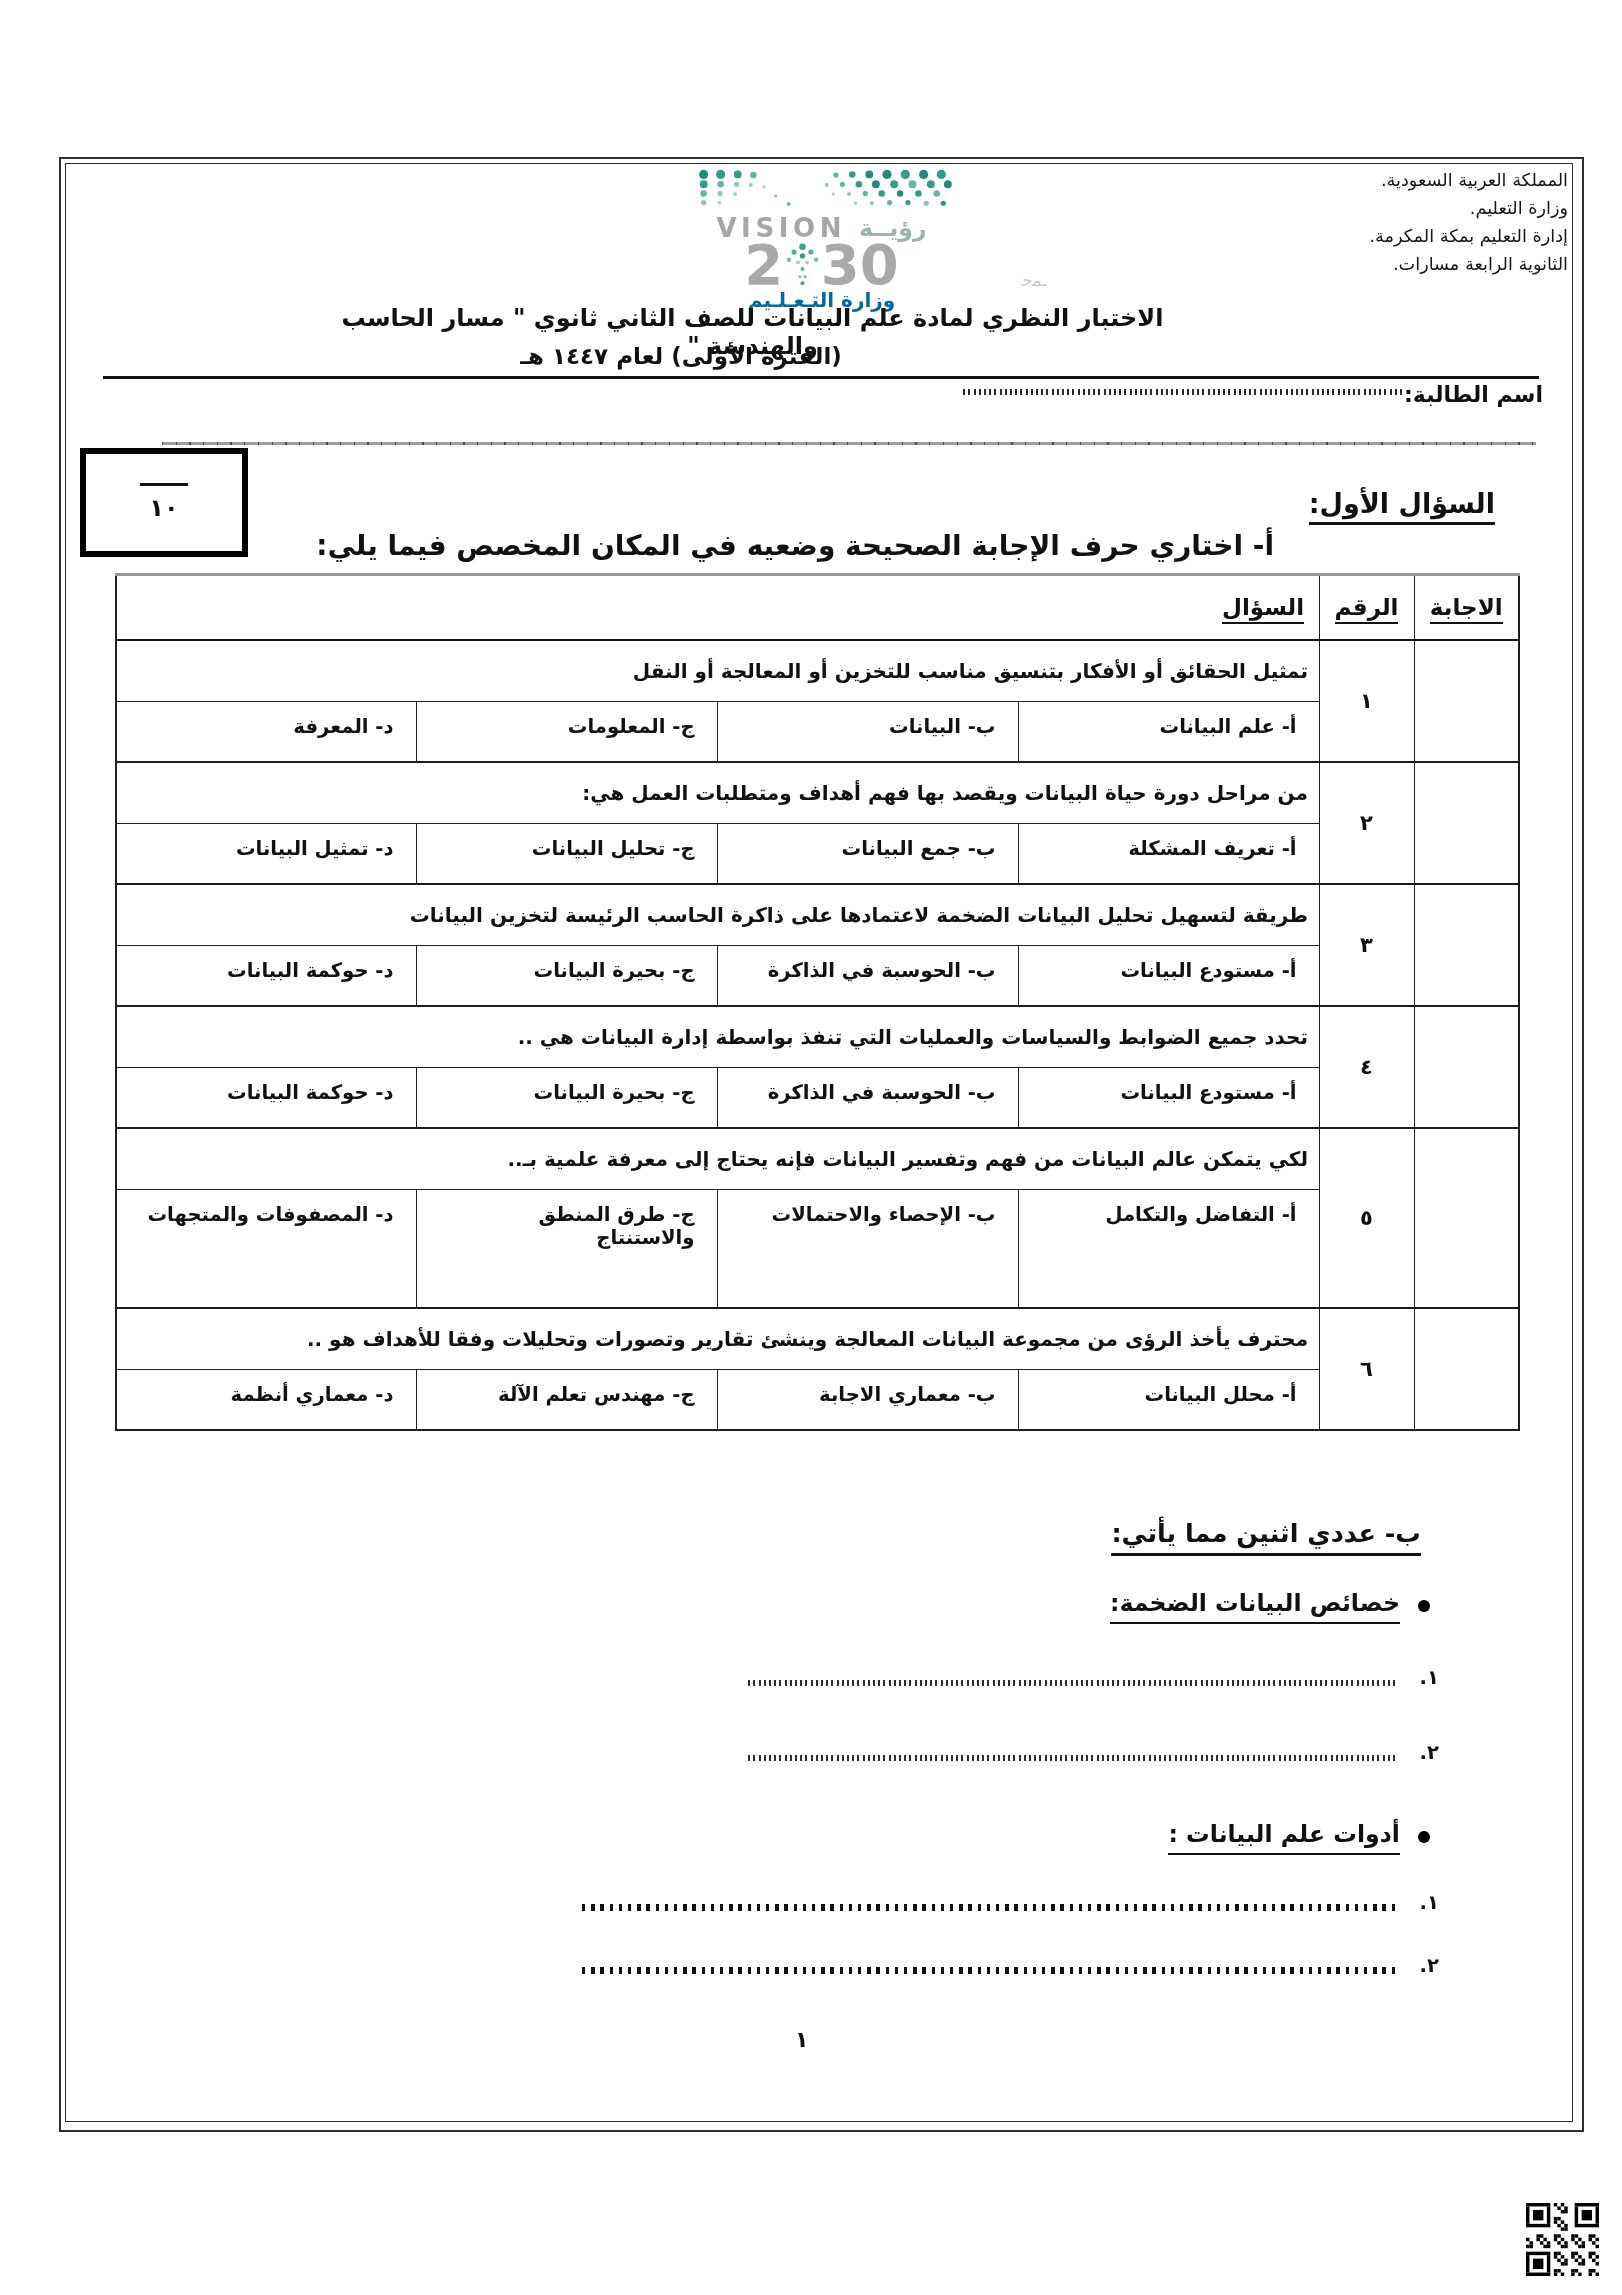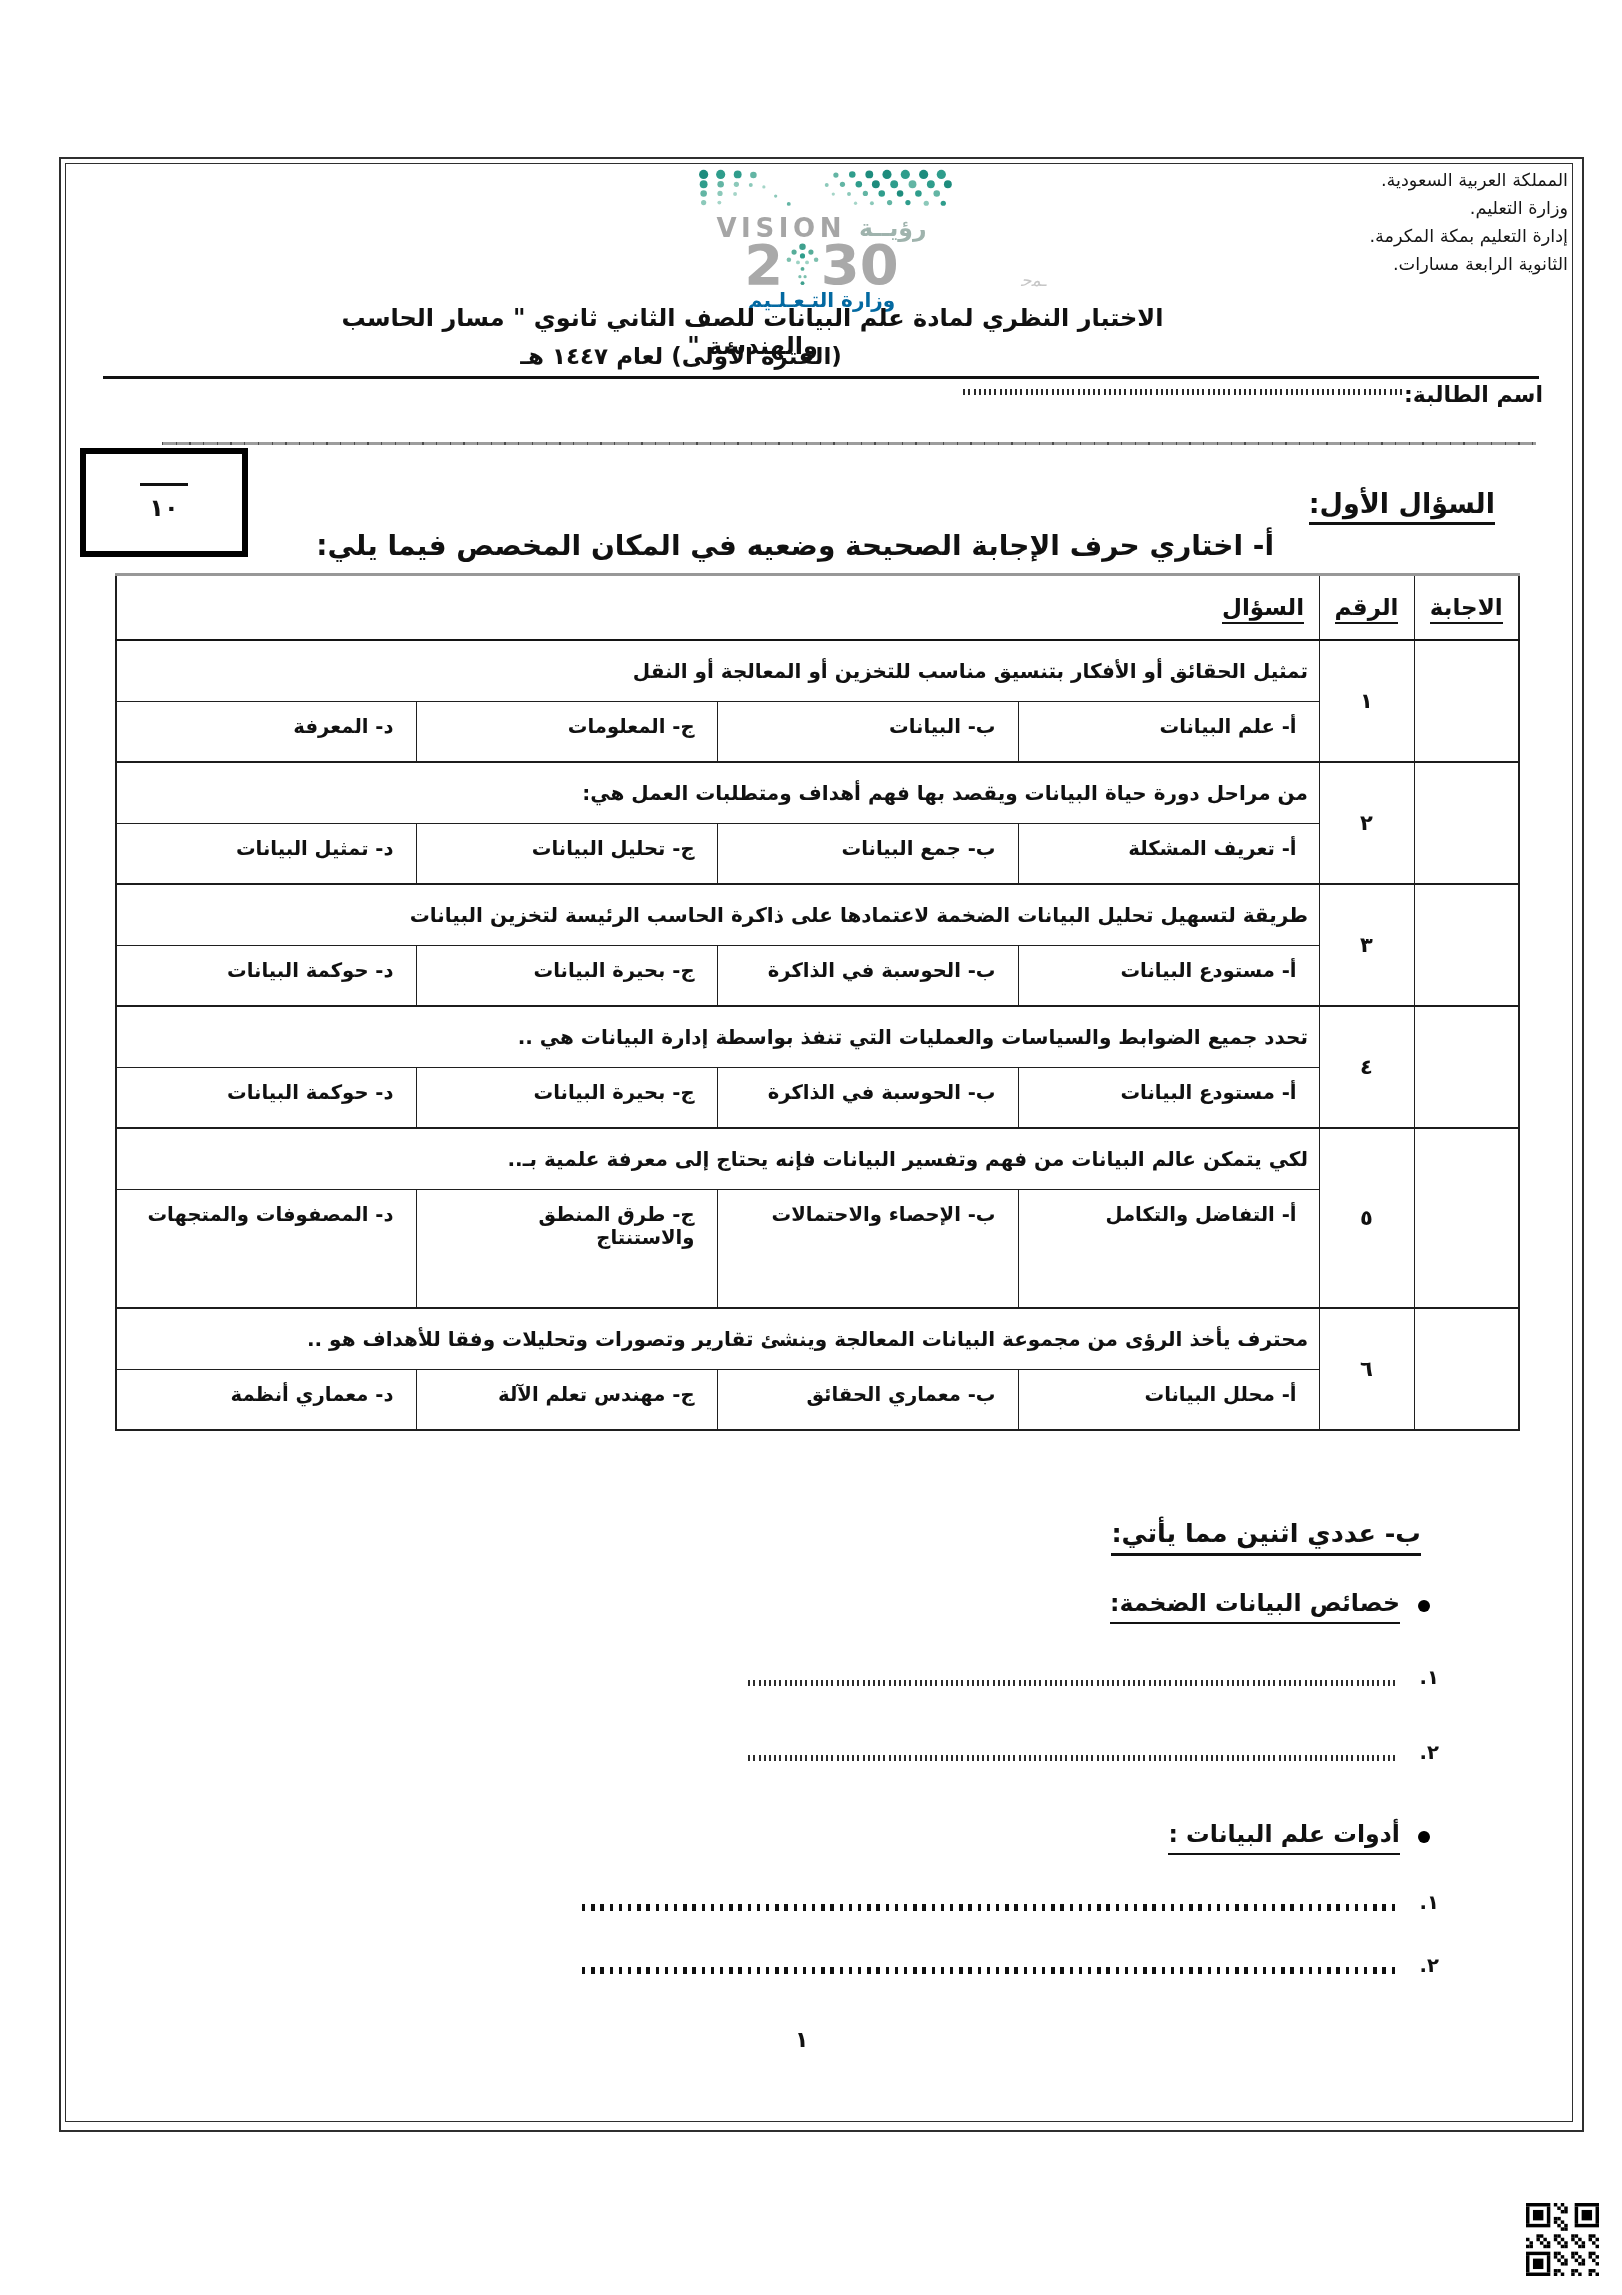"ب- معماري الحقائق" td.o-cell { text: الحقائق -> الاجابة }
